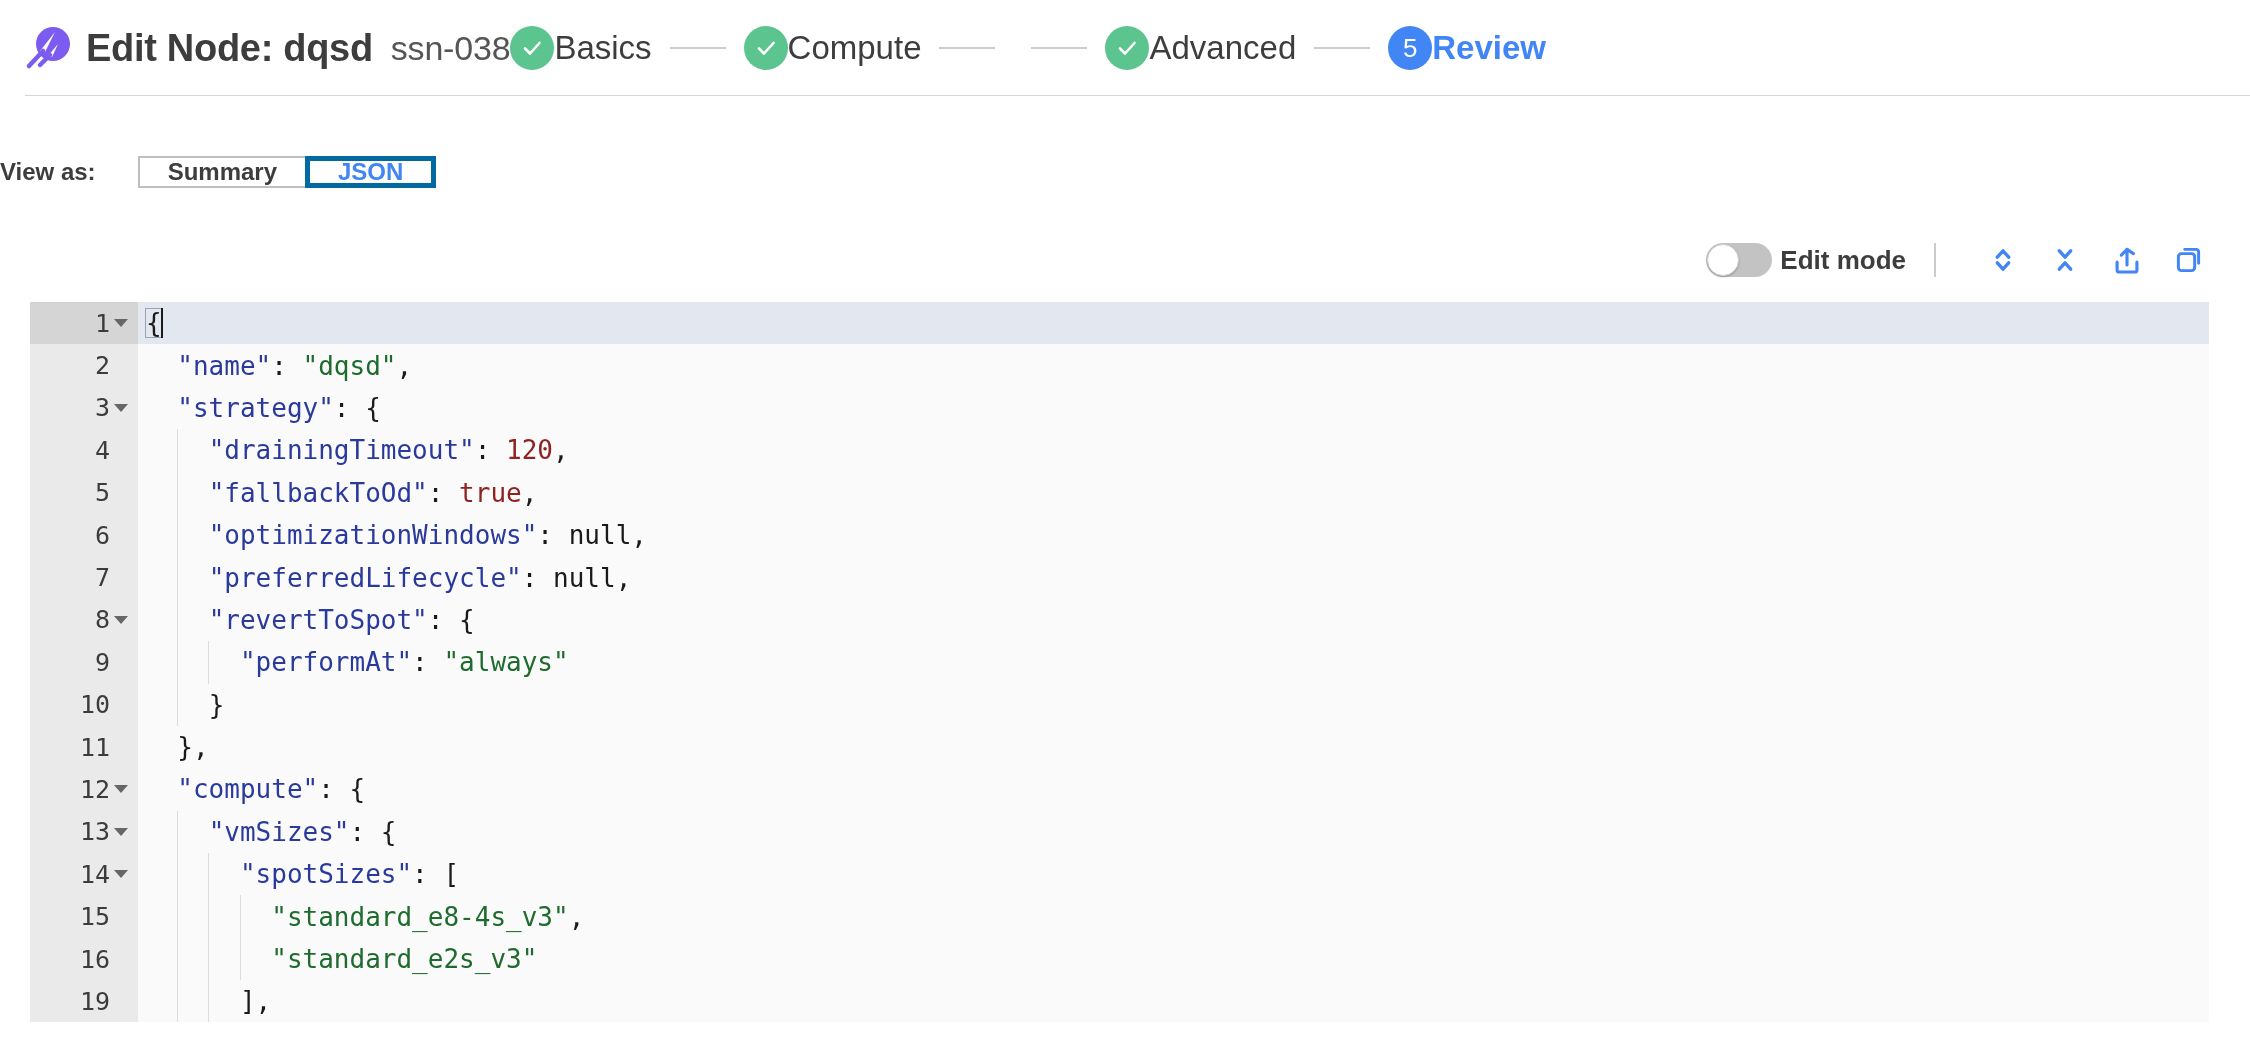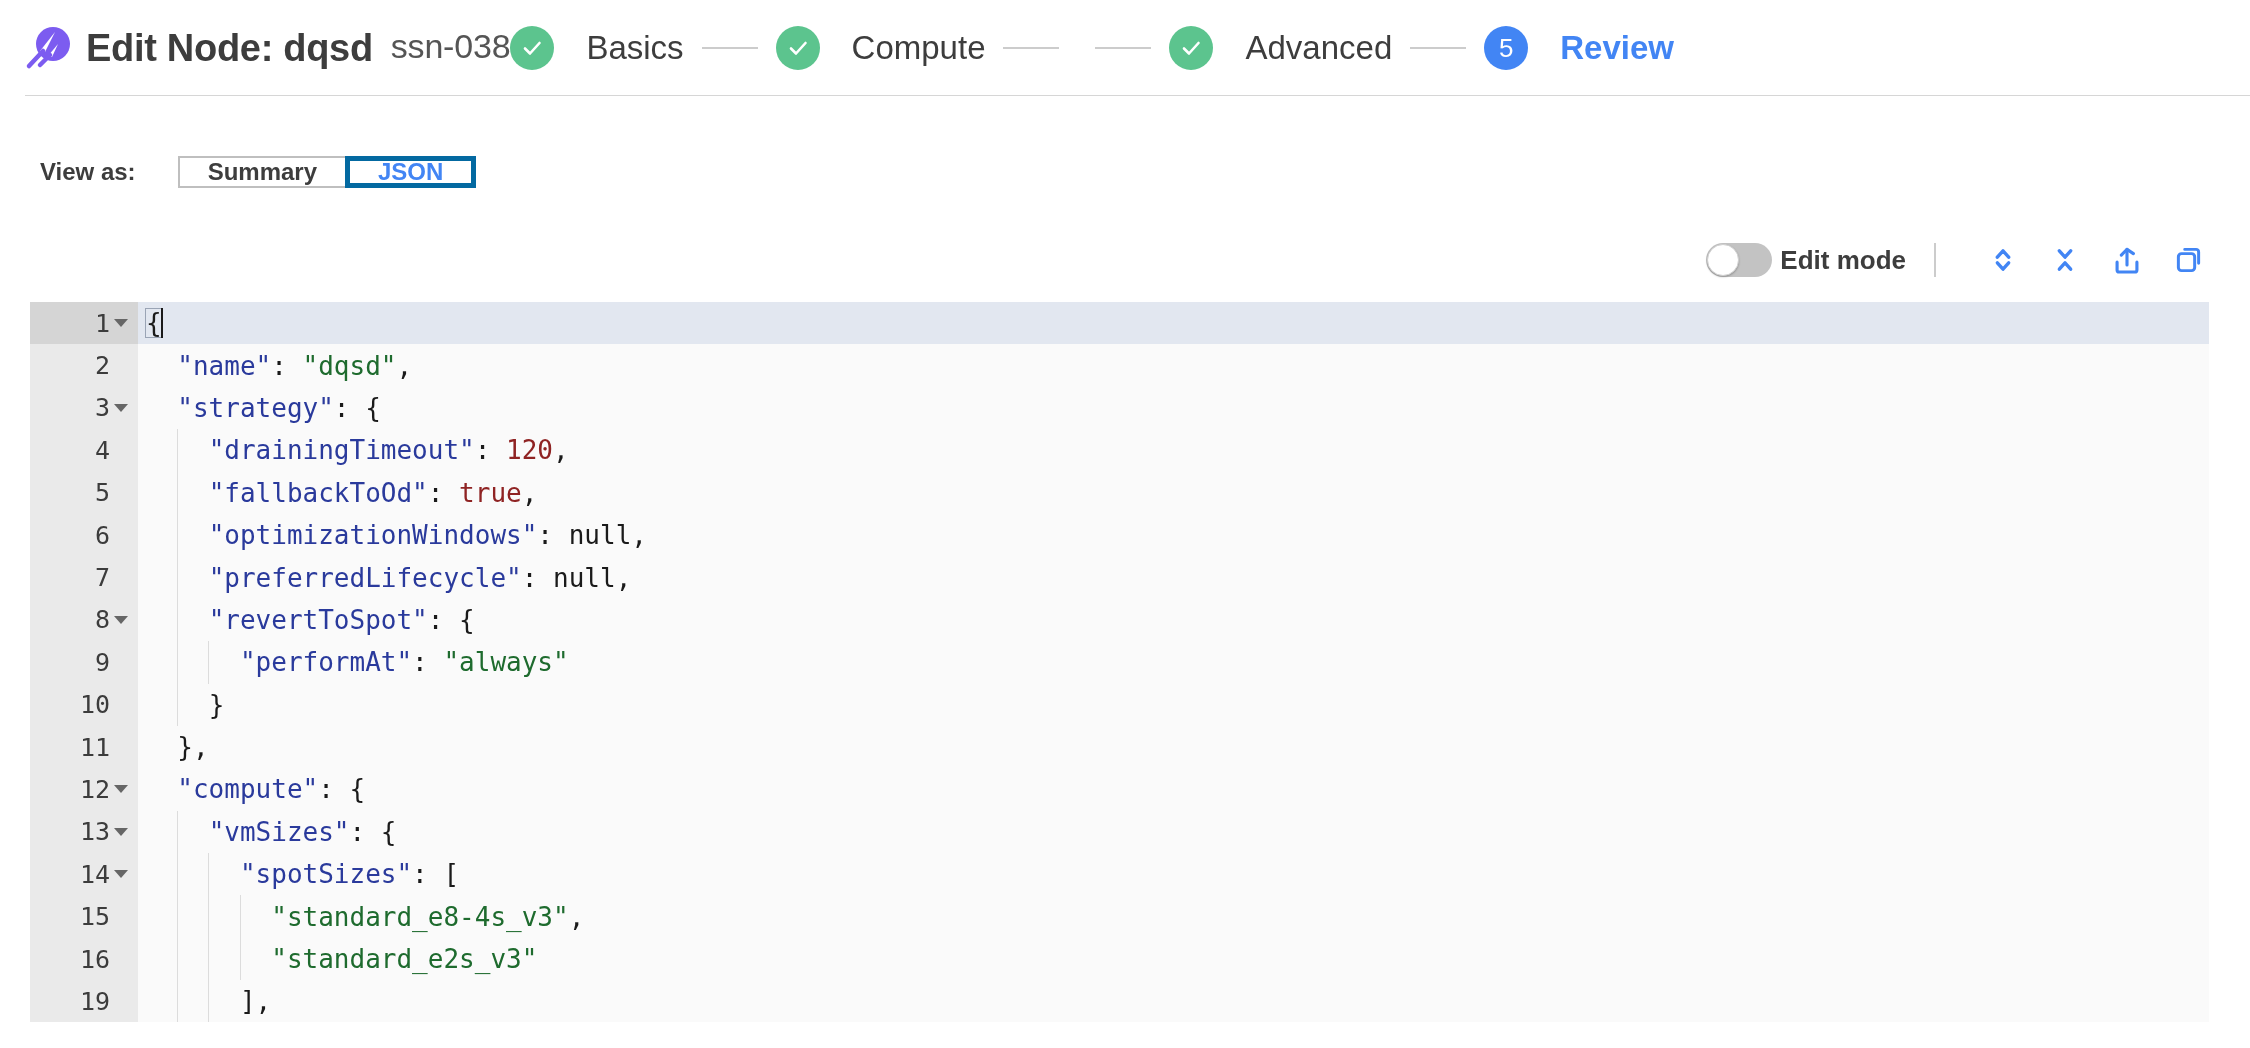"Edit Node: dqsd" .title-wrap { align-items: flex-start -> center }
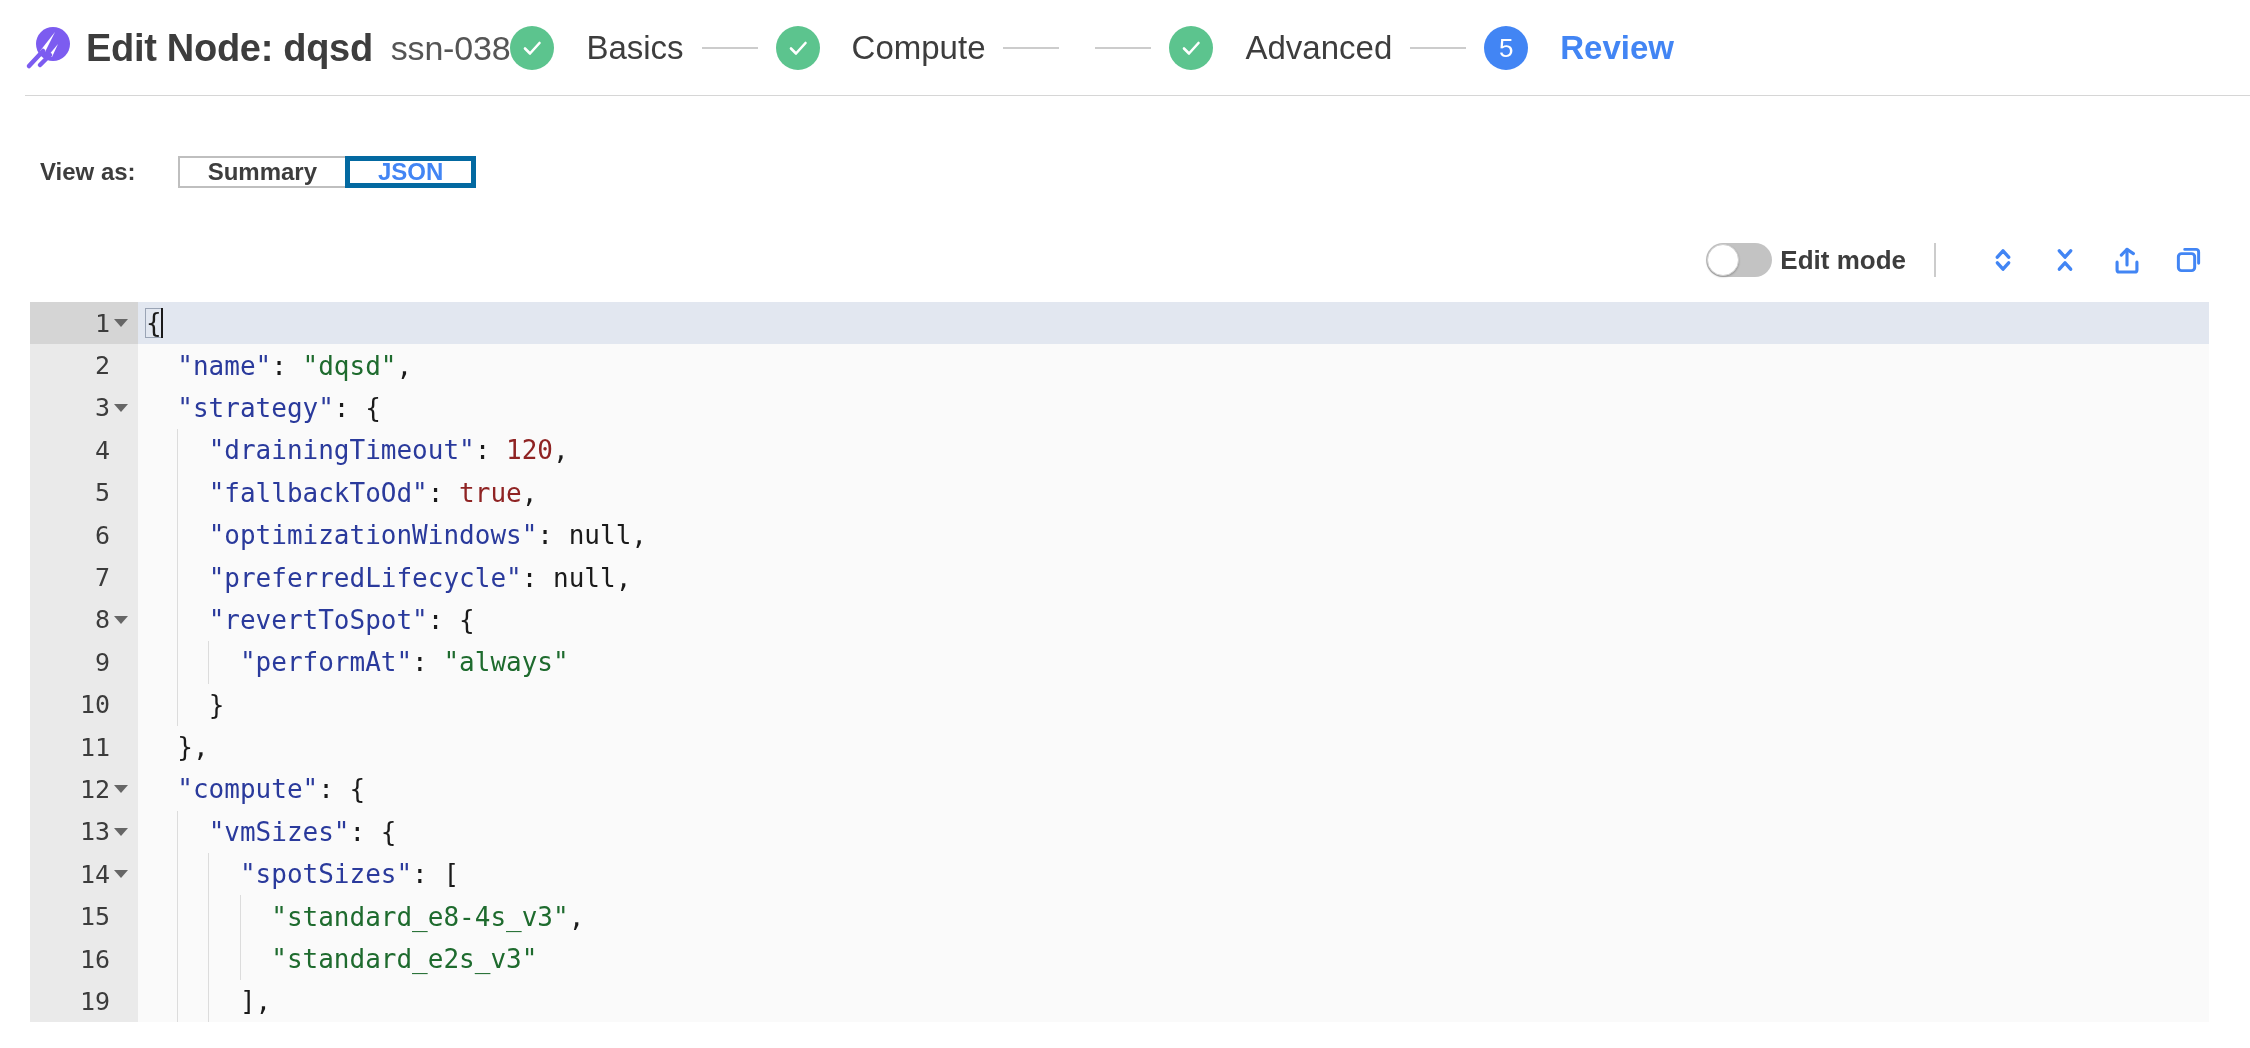"Basics" .step-label { margin-left: 32px -> 0 }
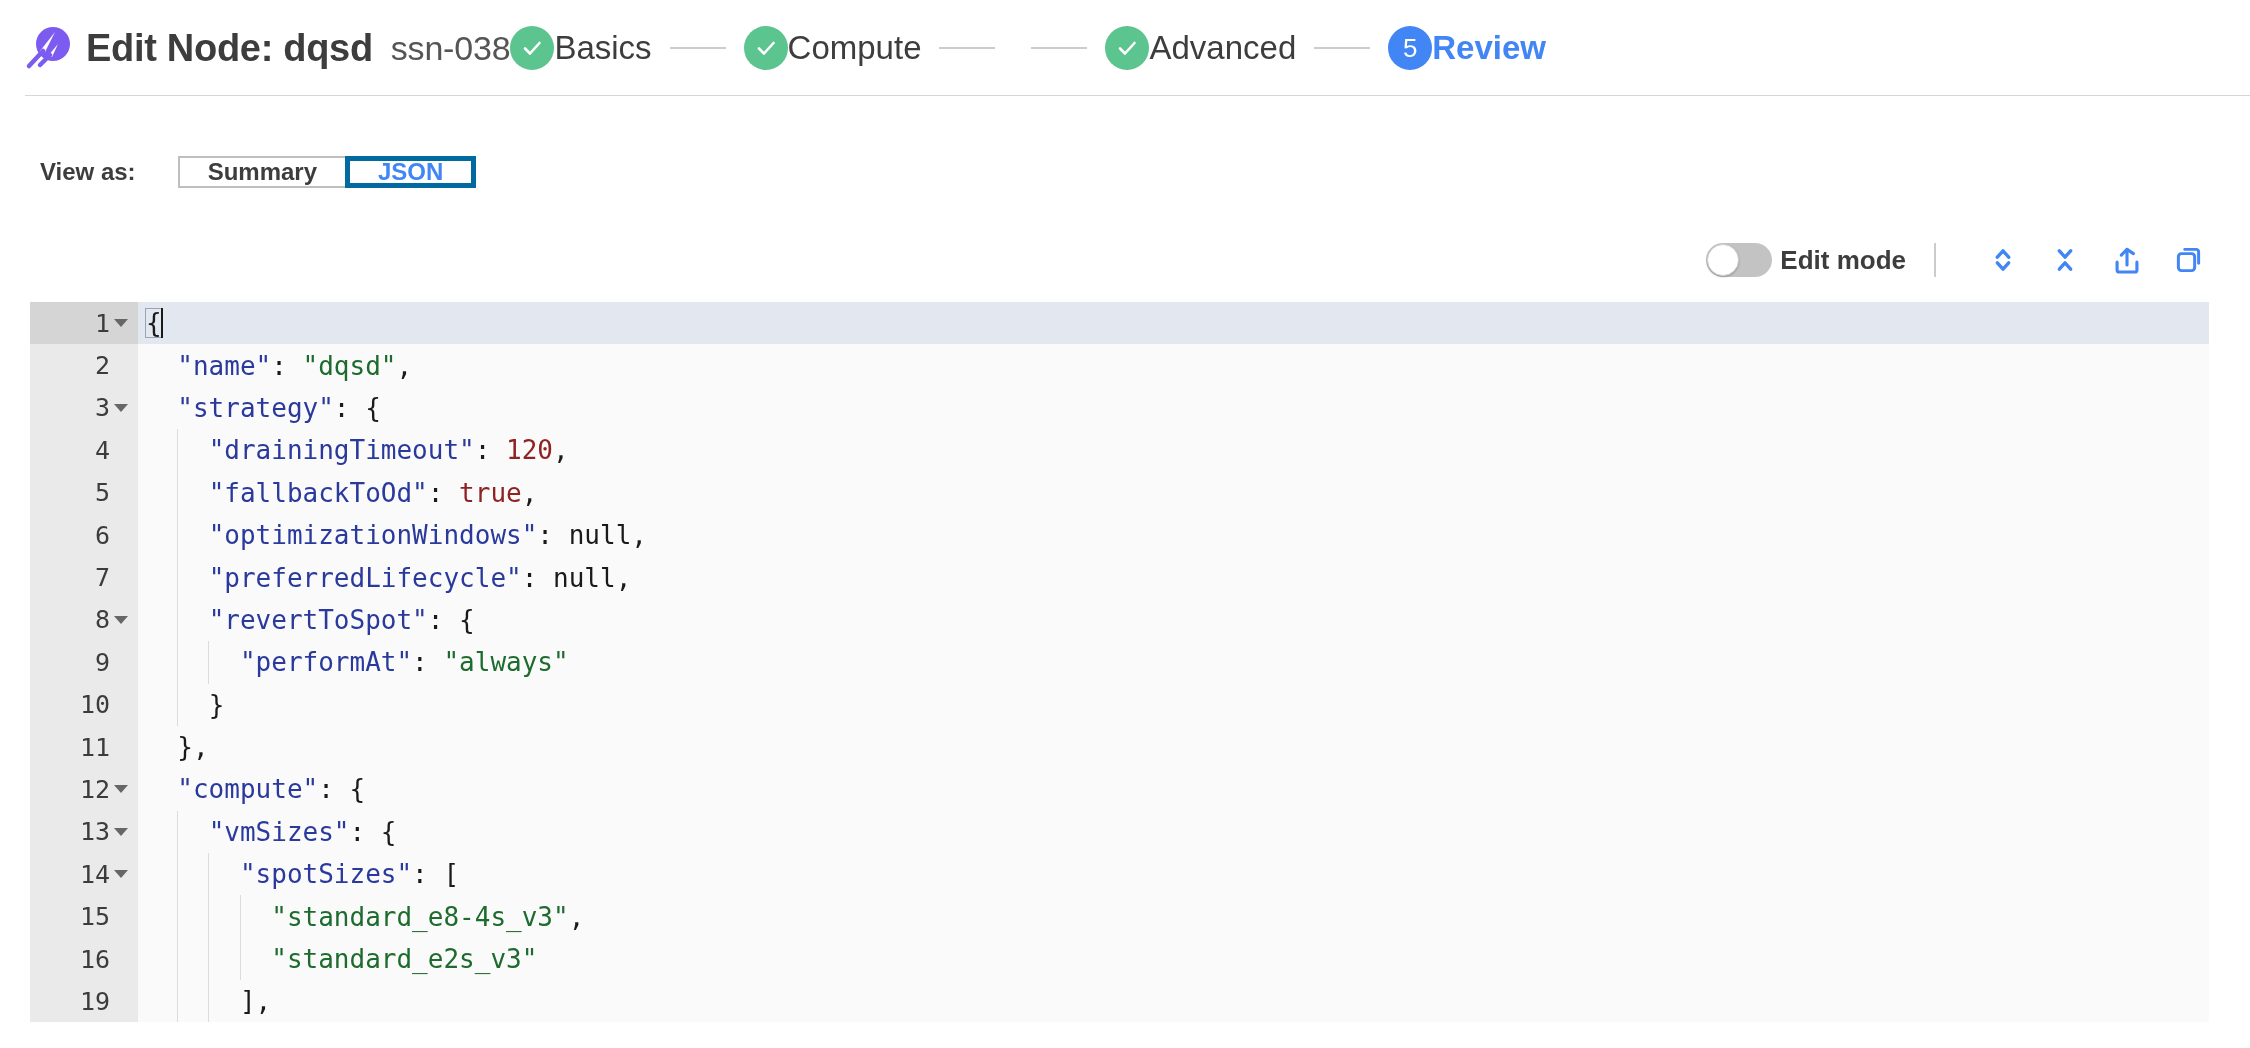"View as:" .viewas-row { padding-left: 40px -> none }
